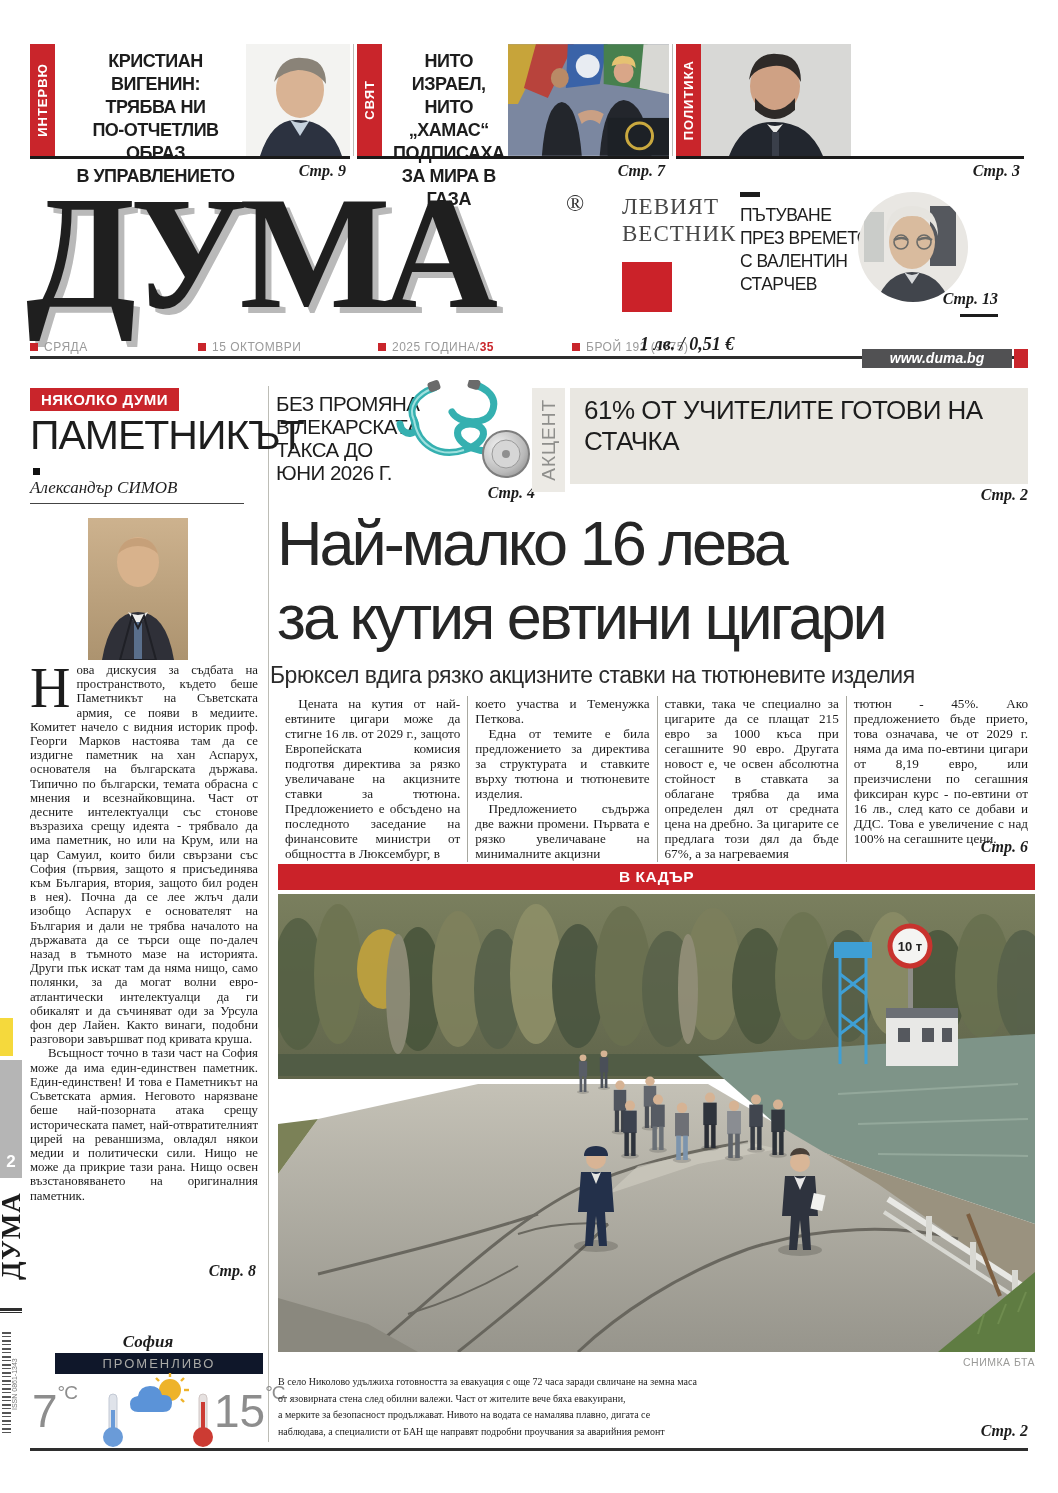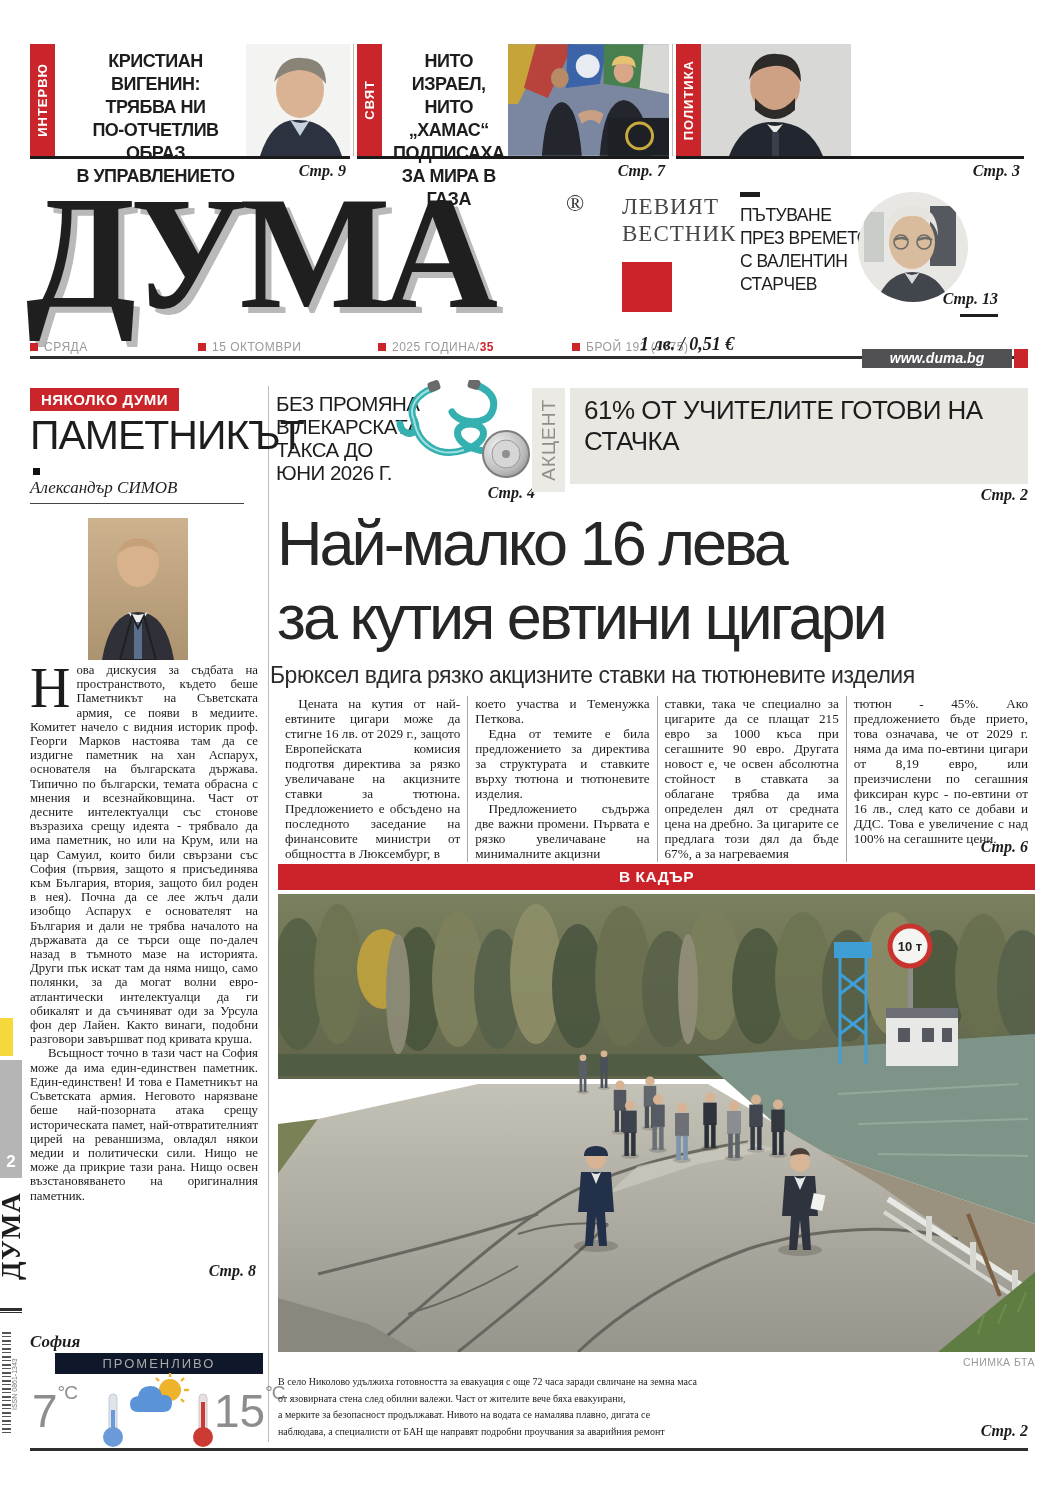"София" div.abs { text-align: none -> center }
